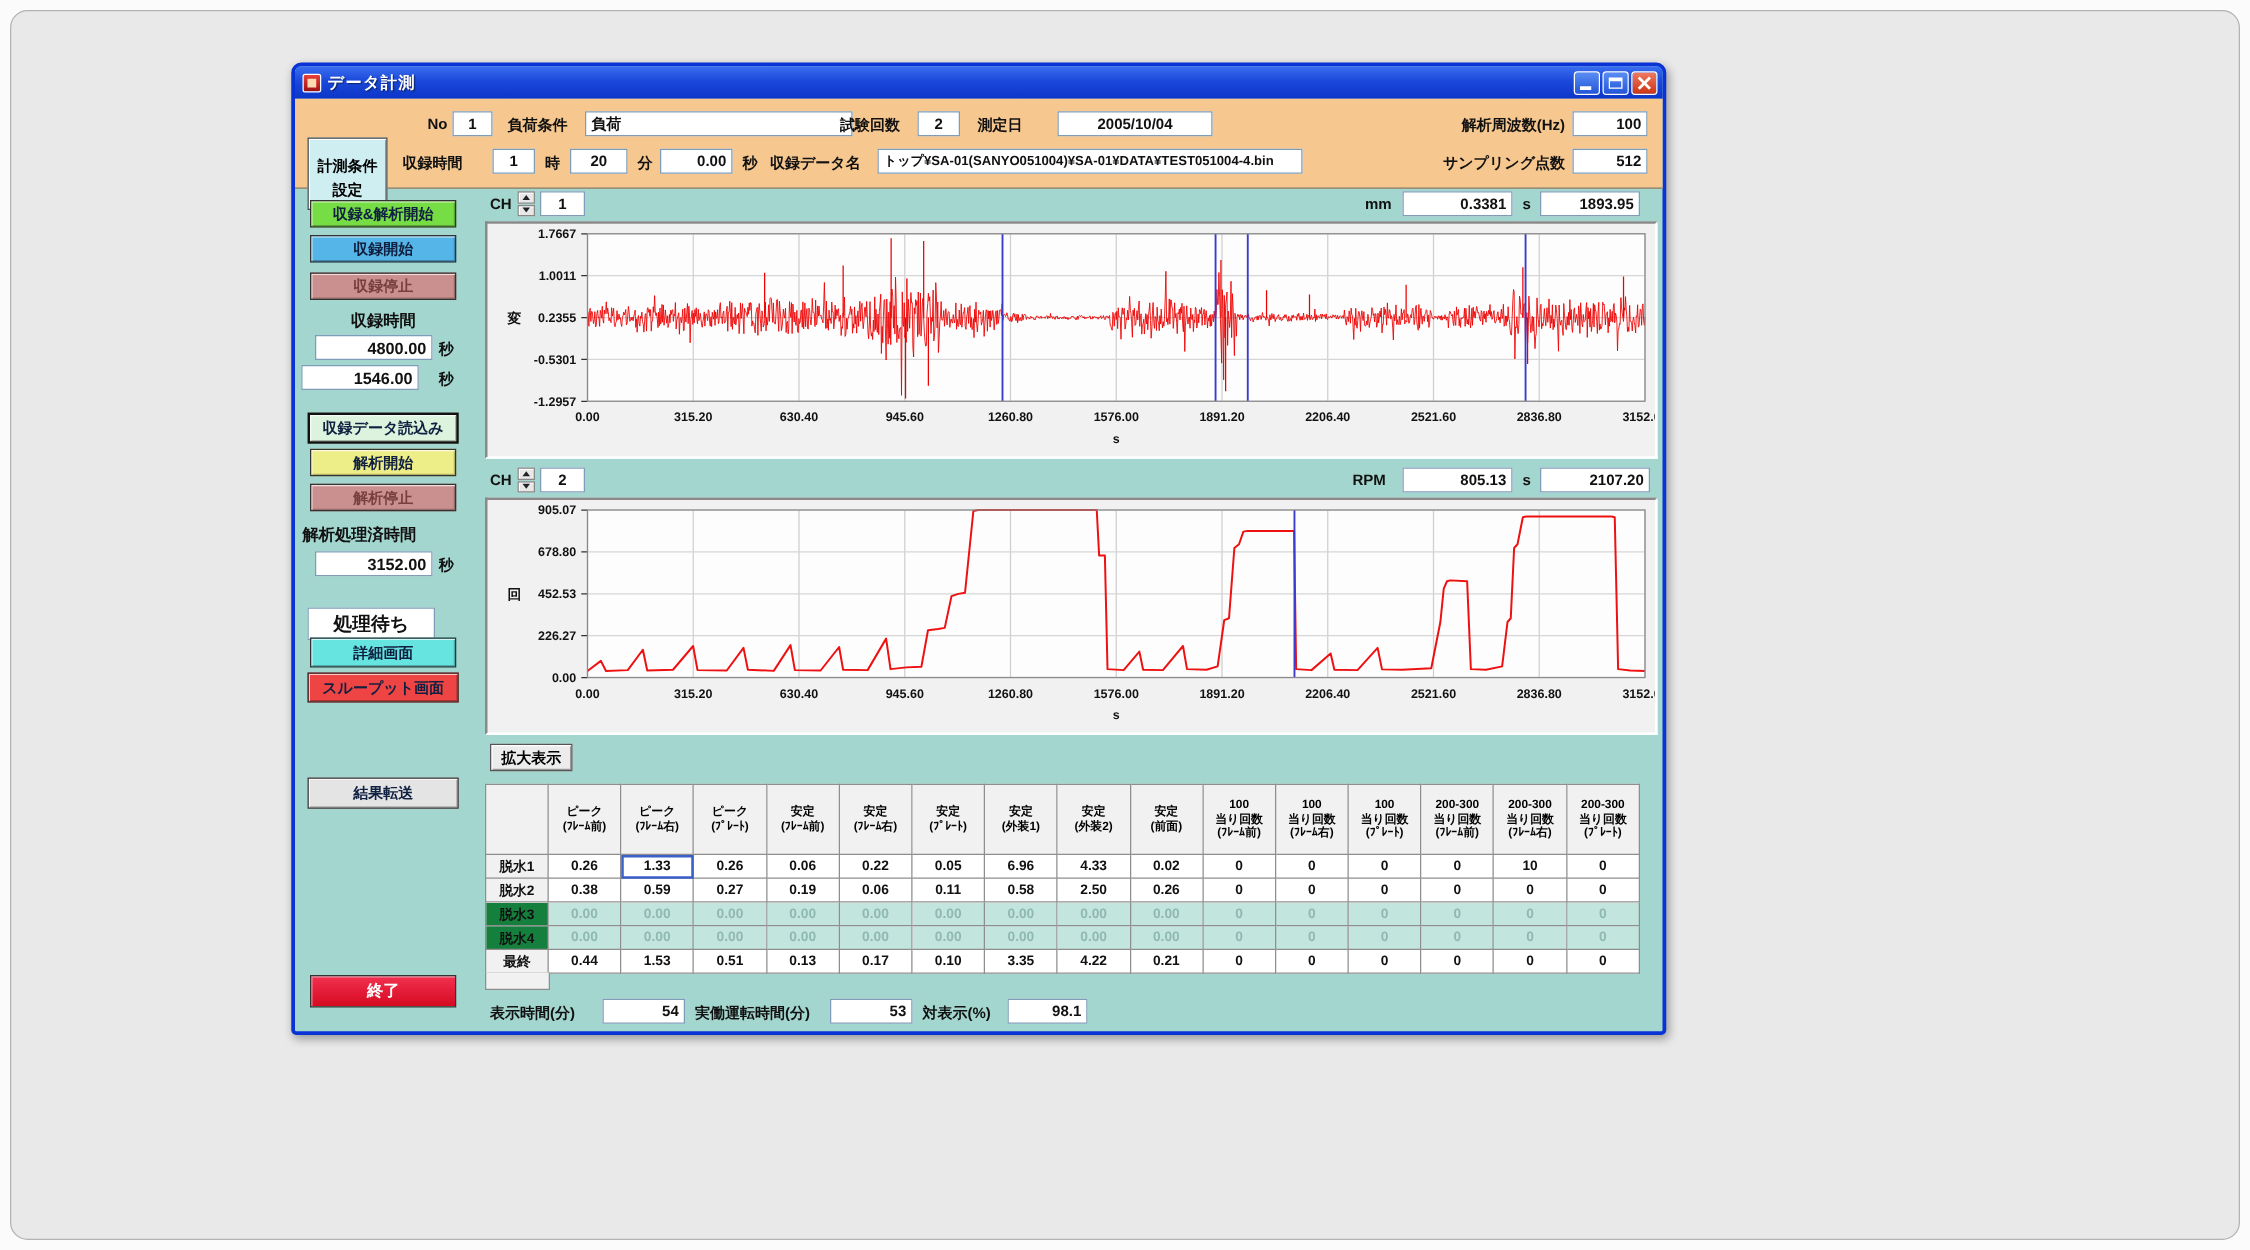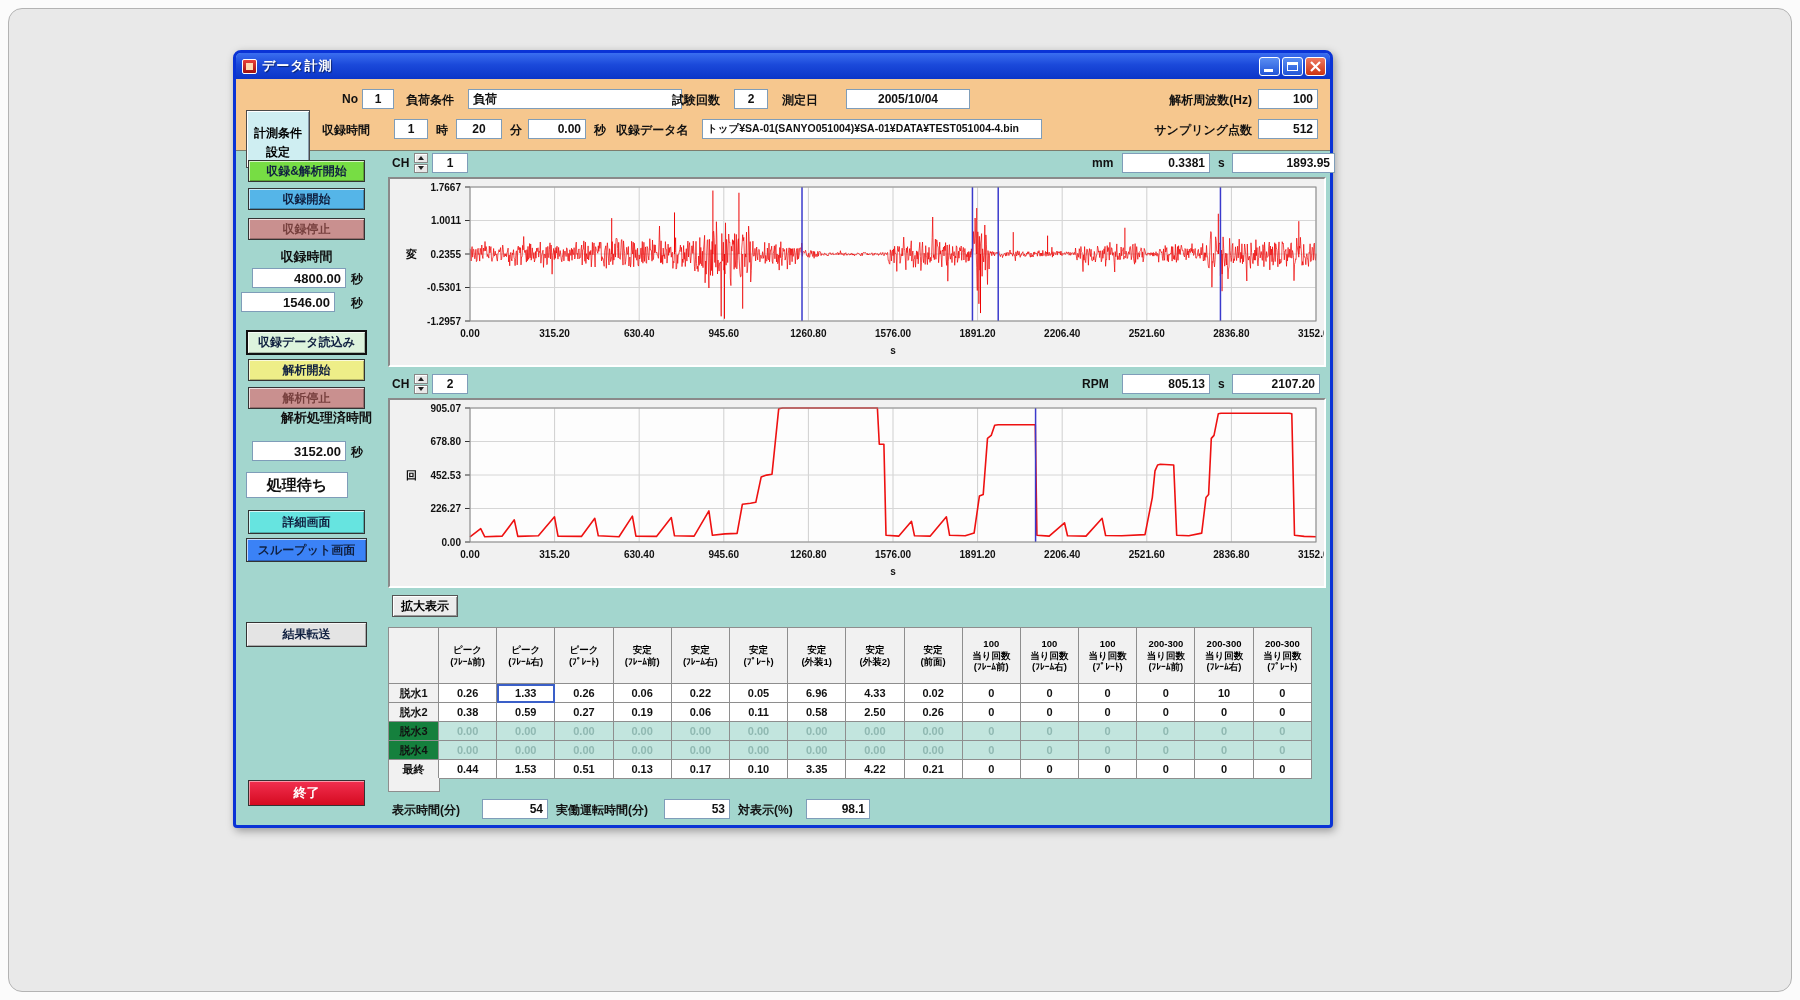"1893.95" input.field { width: 103px -> 80px }
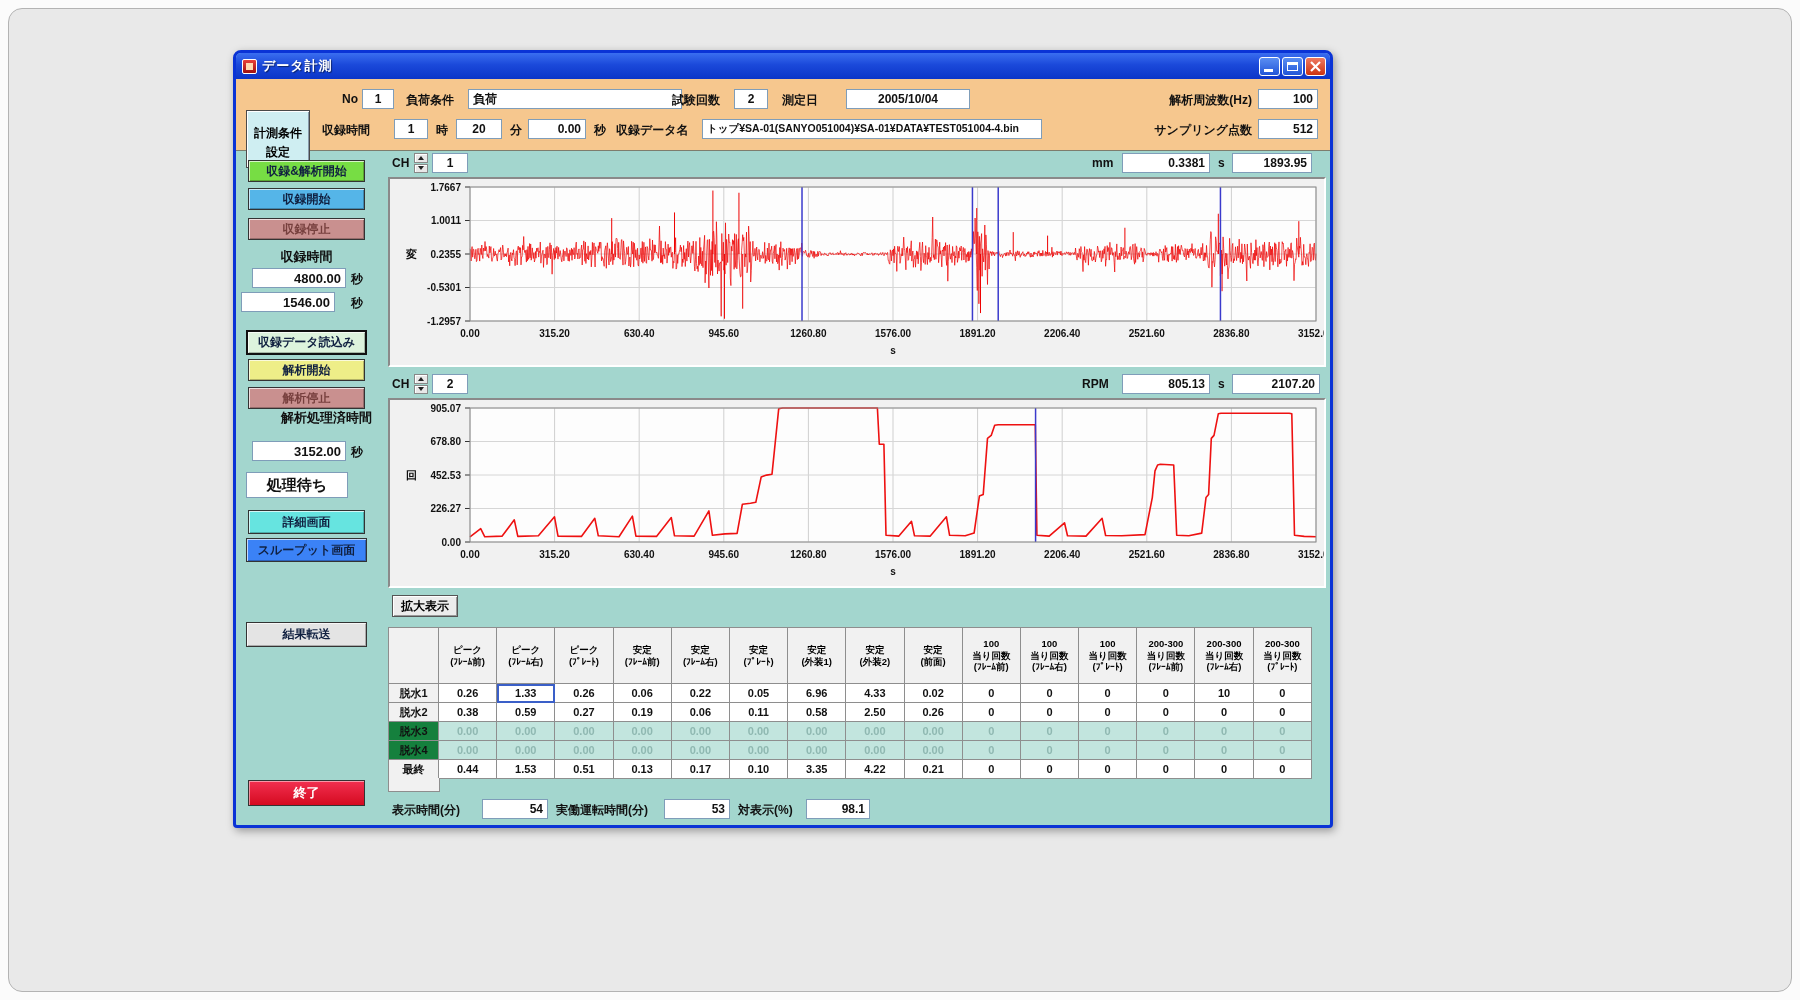"解析処理済時間" span.side-lbl { text-align: right -> left; top: 356px -> 366px }
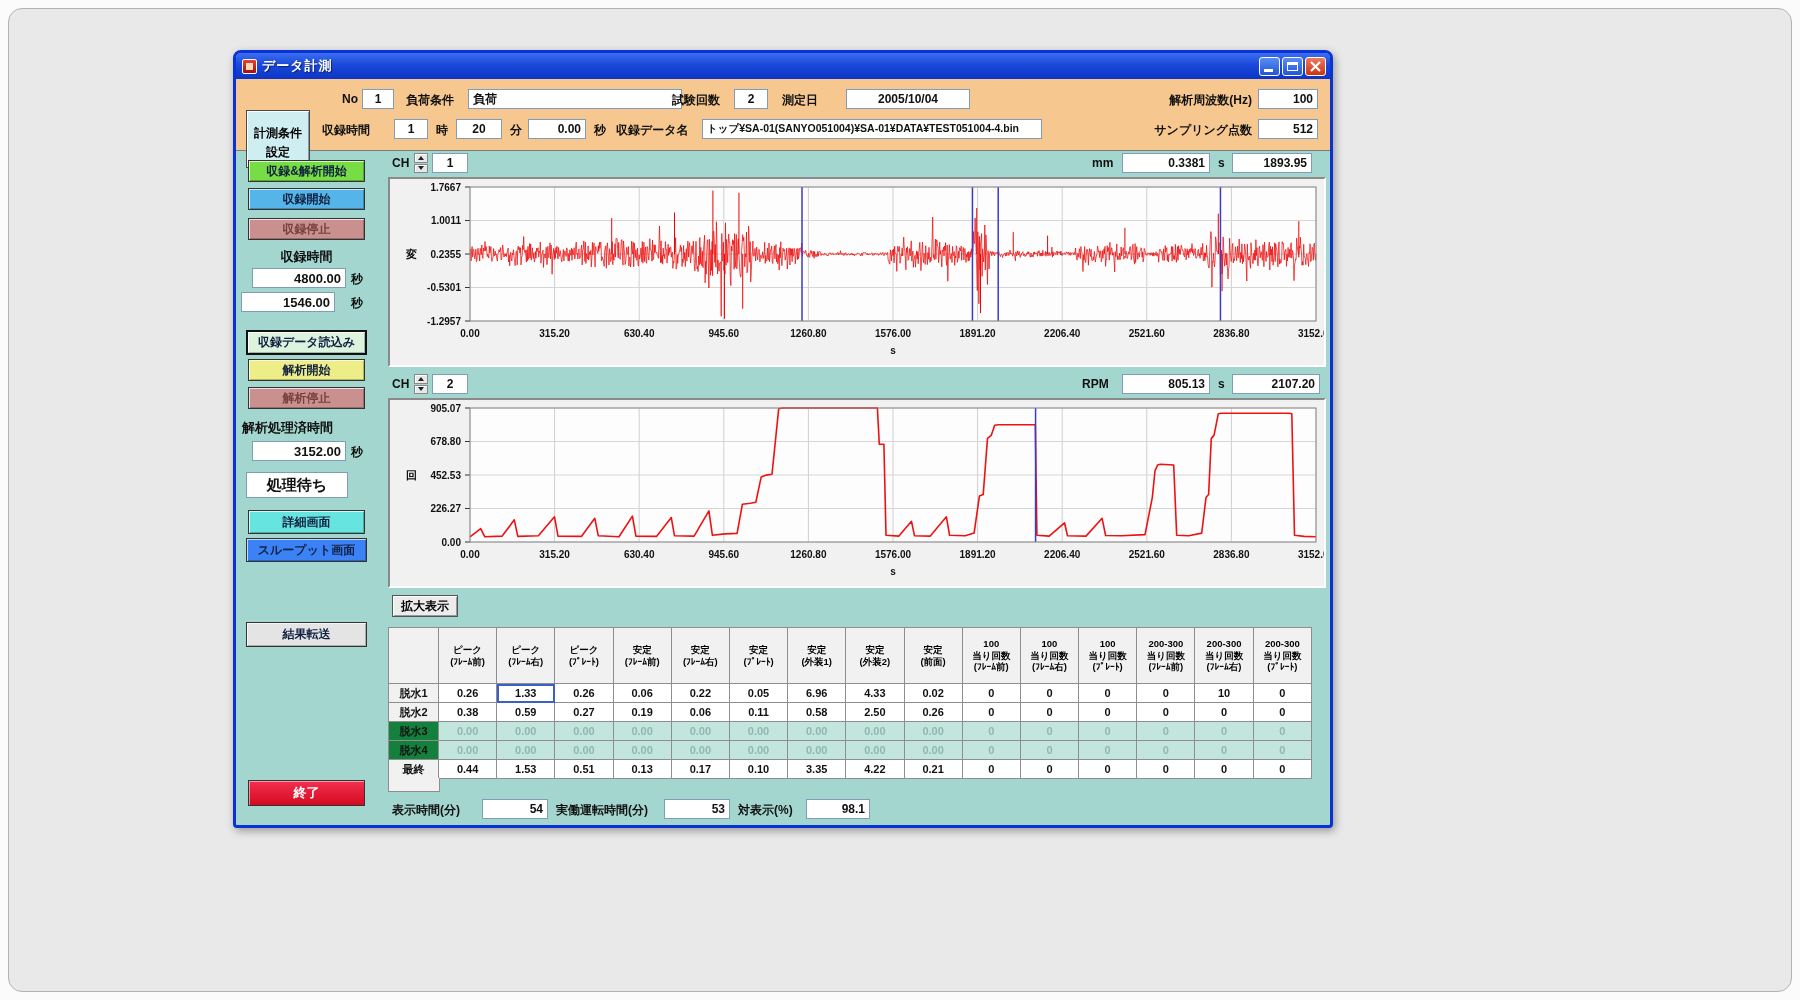"処理待ち" input.field { top: 419px -> 433px }
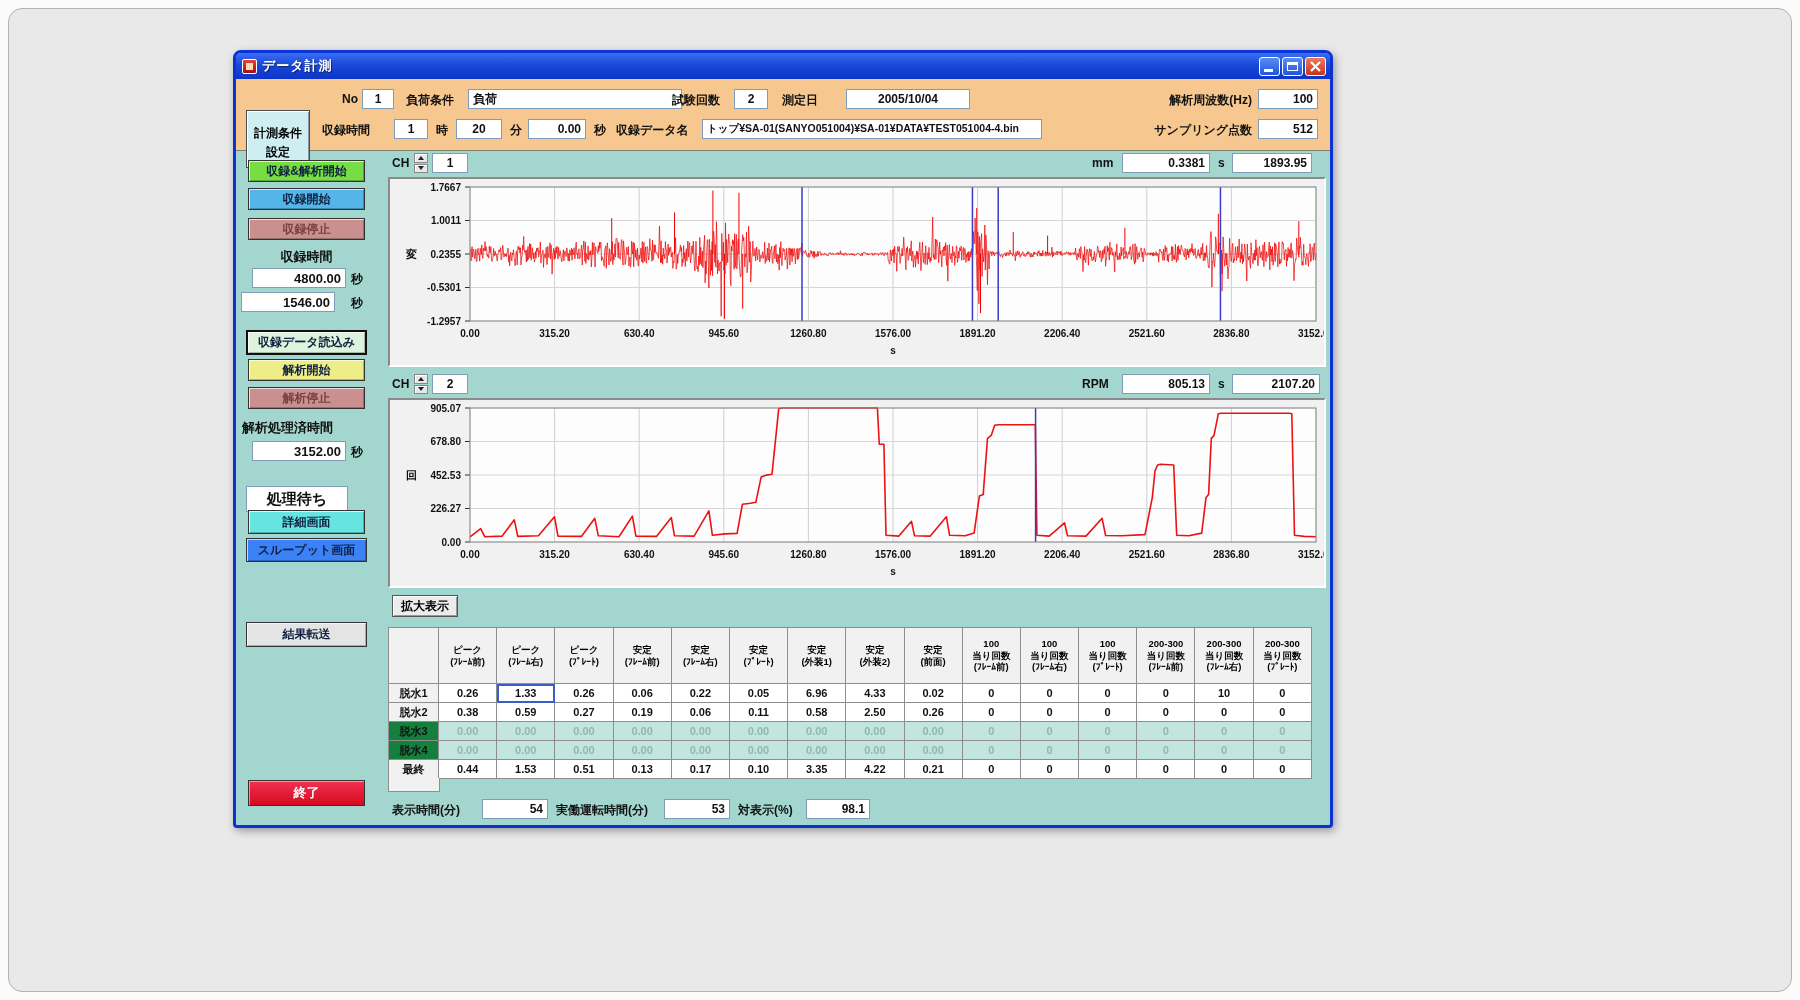"スループット画面" button.sidebtn { background: #3b82f6 -> #ef4444 }
